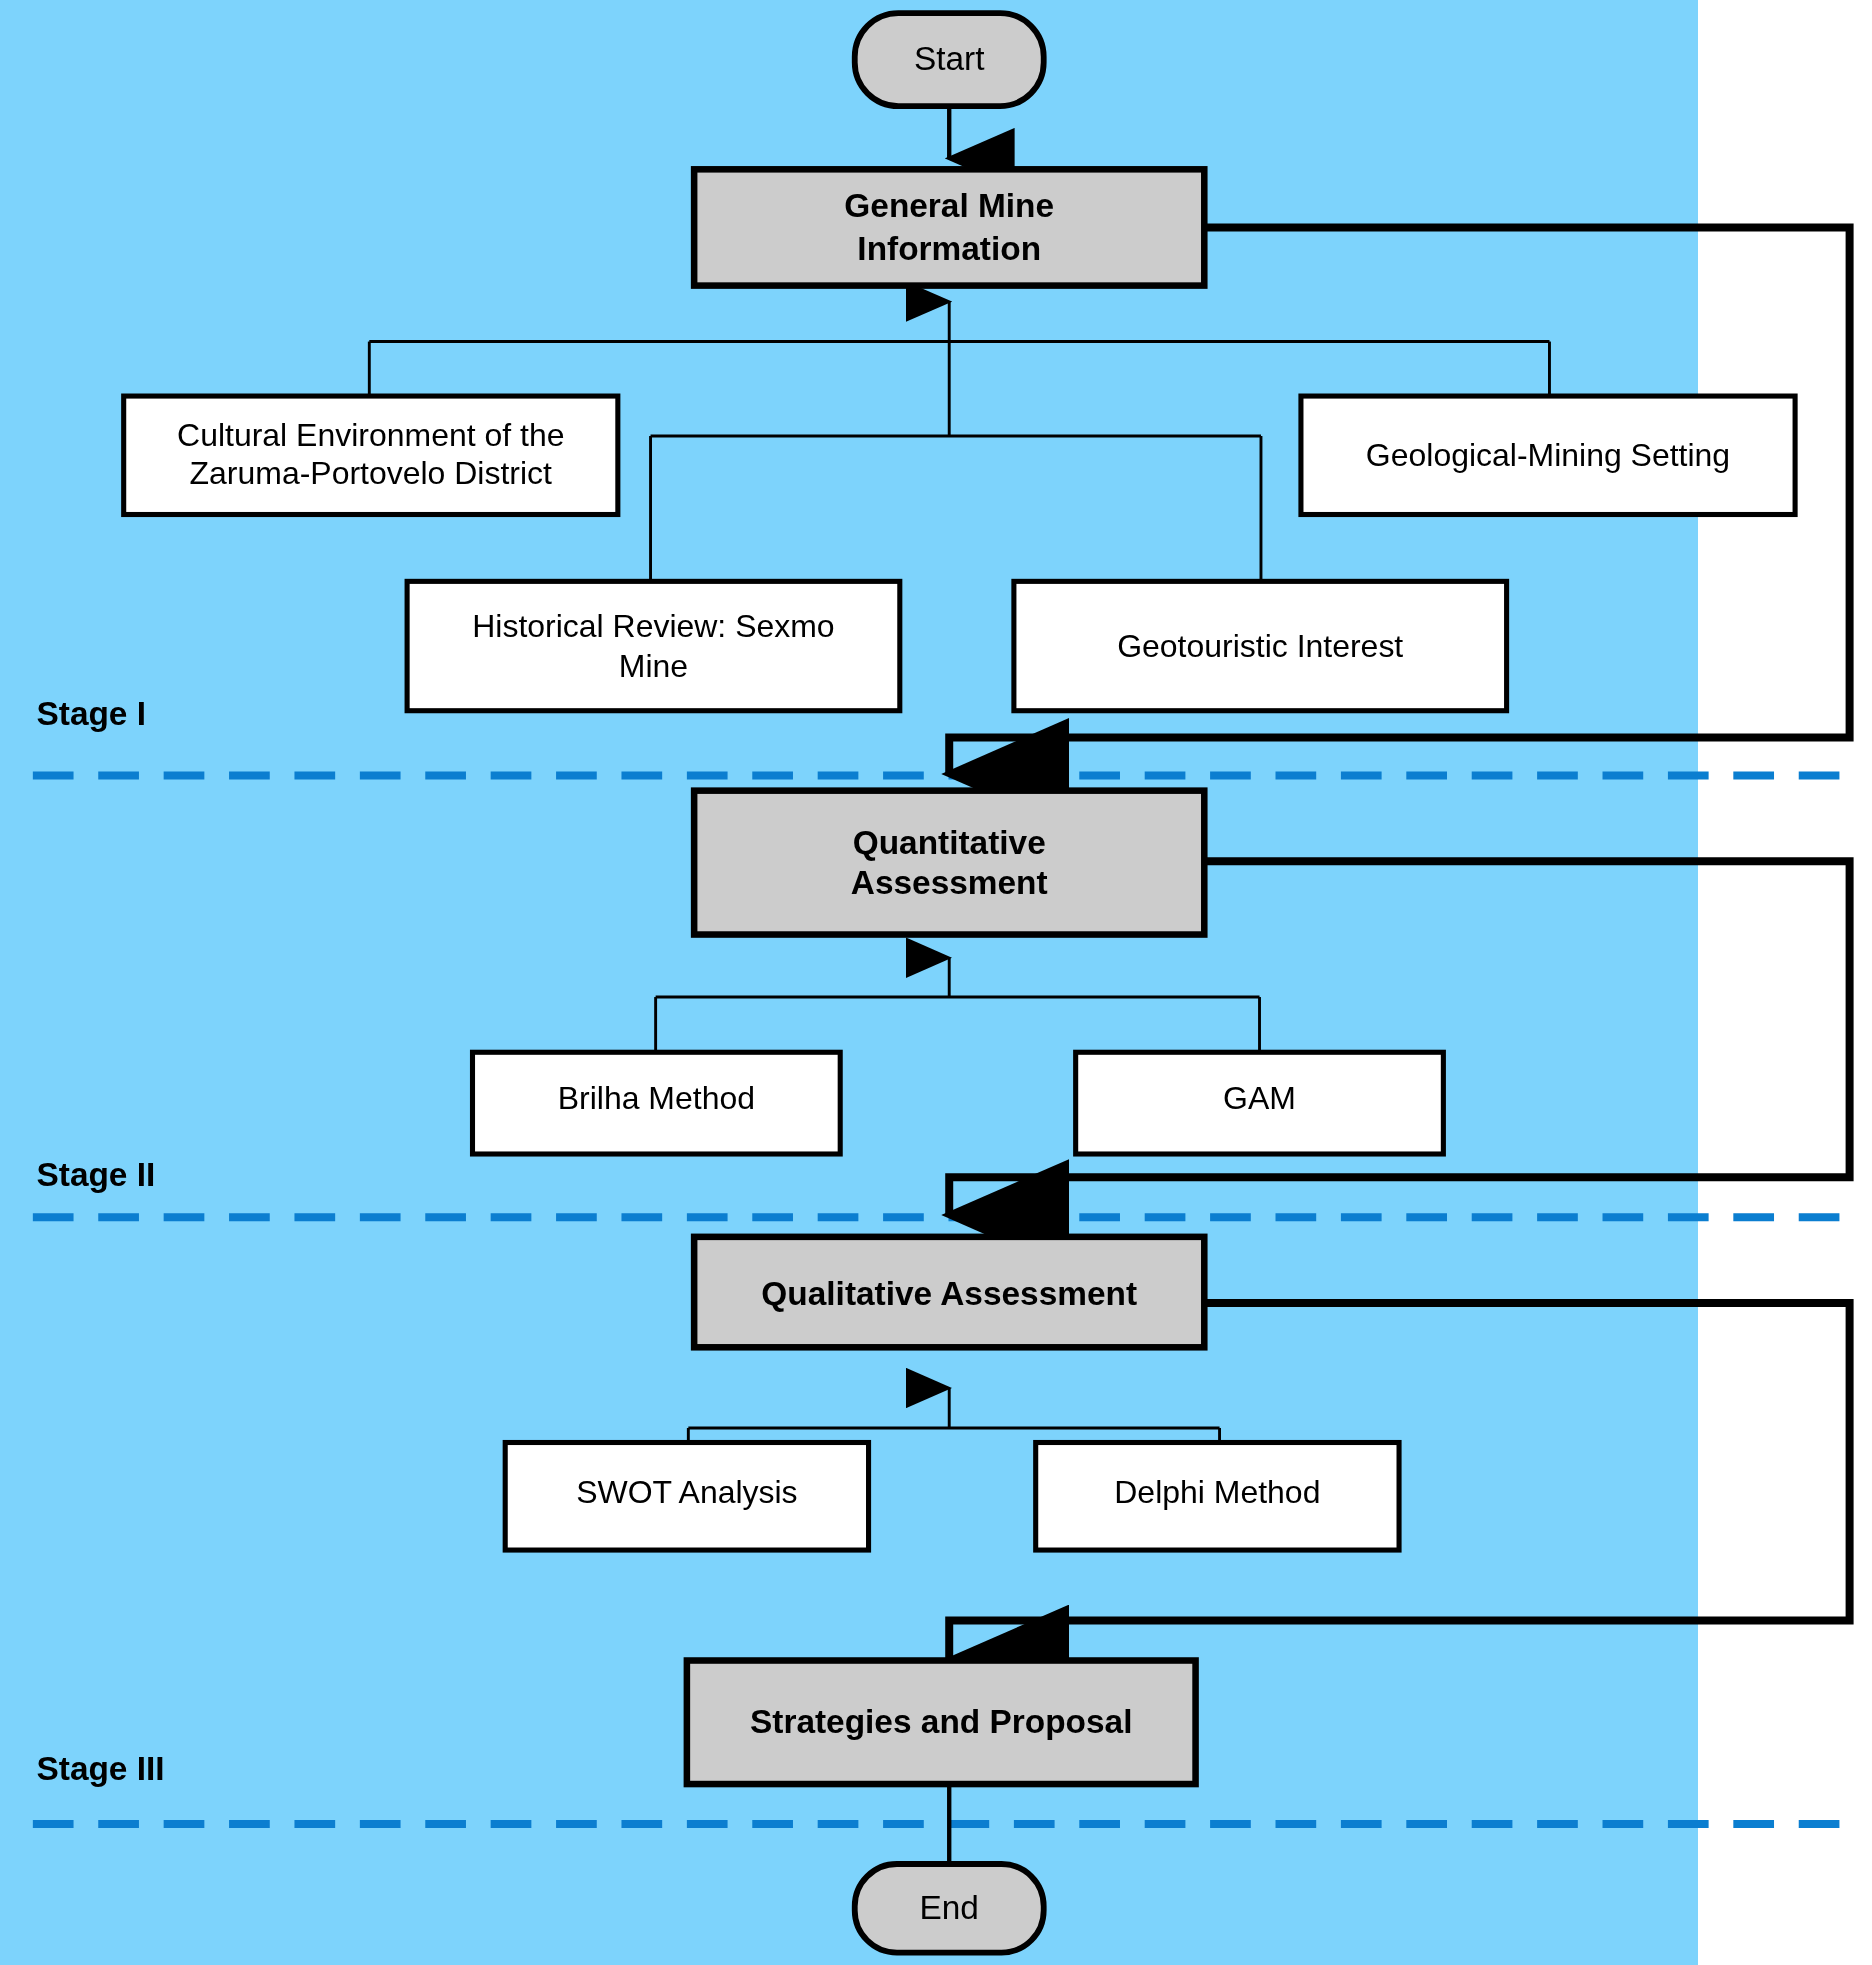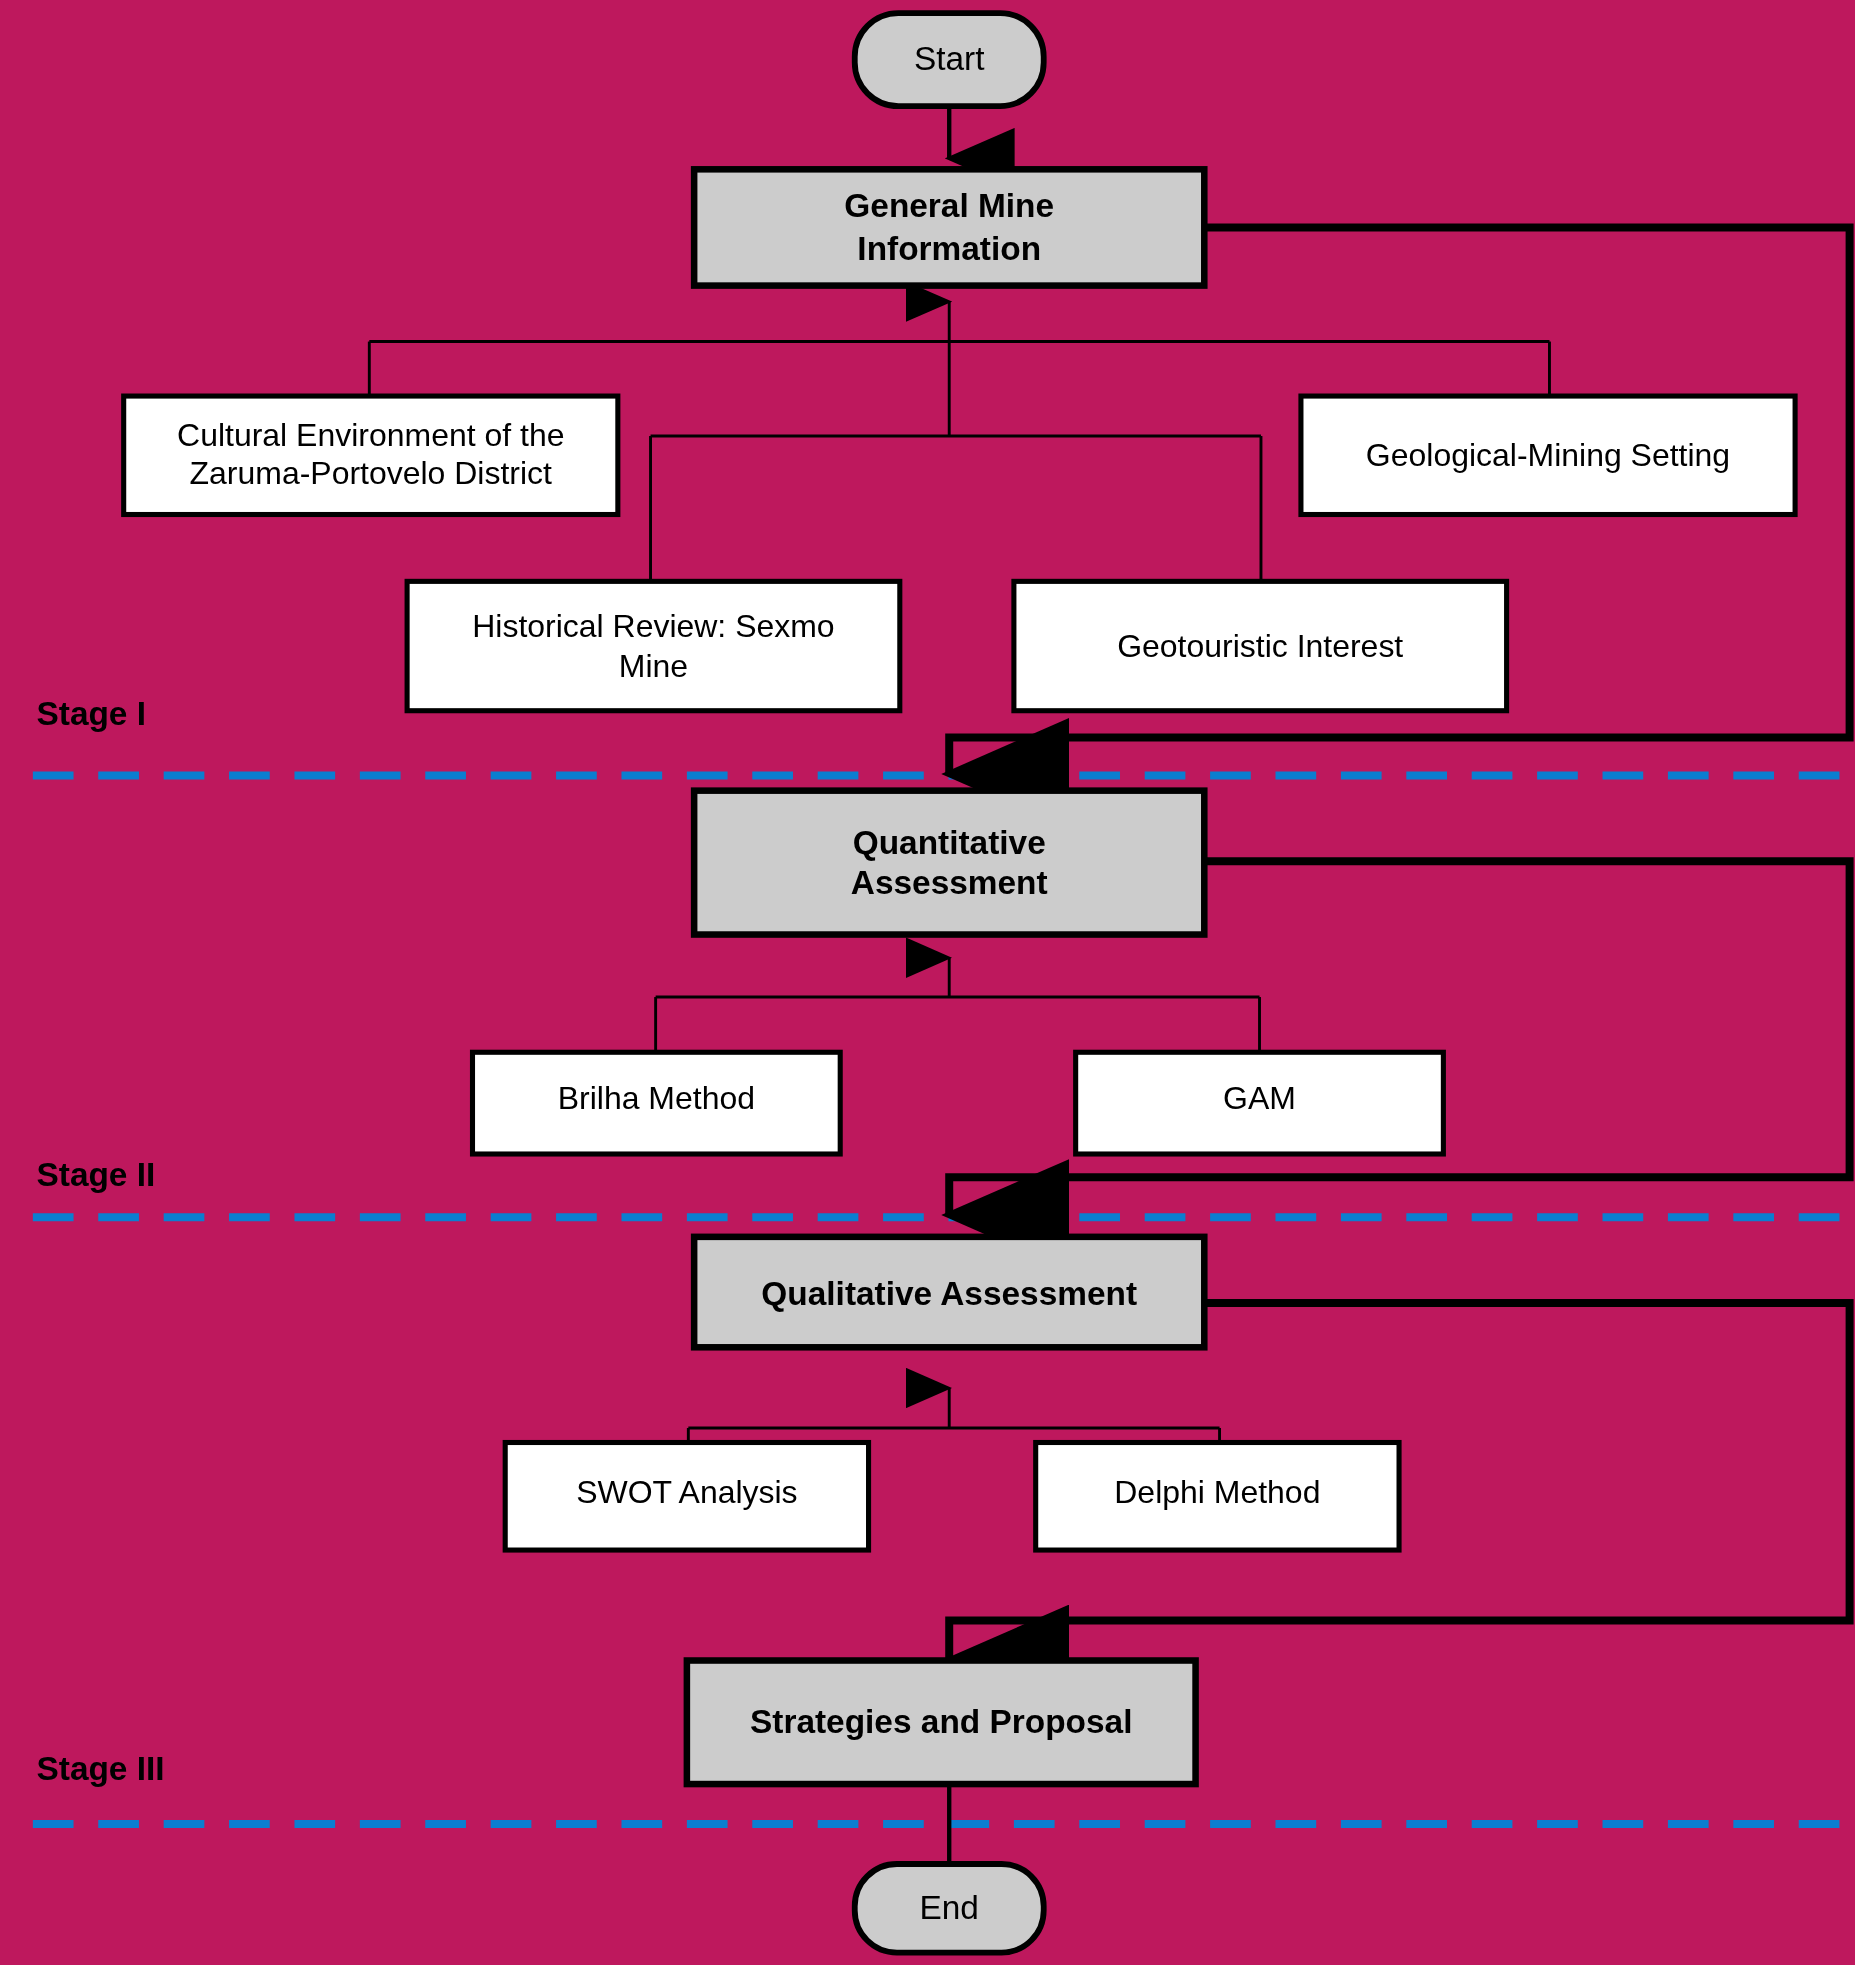"Start" #root { background: #be185d -> #7dd3fc; width: 1855px -> 1698px }
